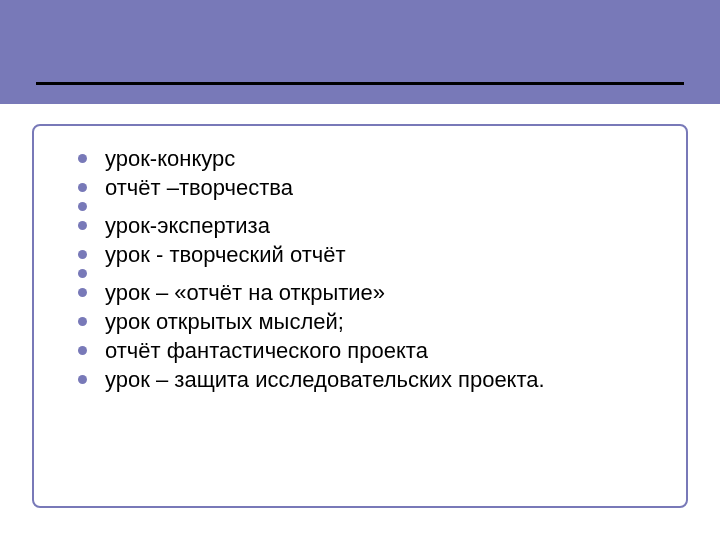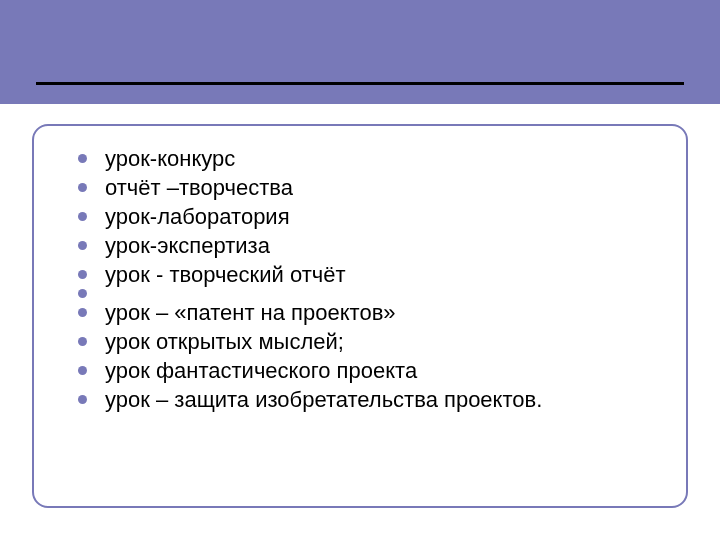"урок-конкурс" .content-card { border-radius: 16px -> 8px }
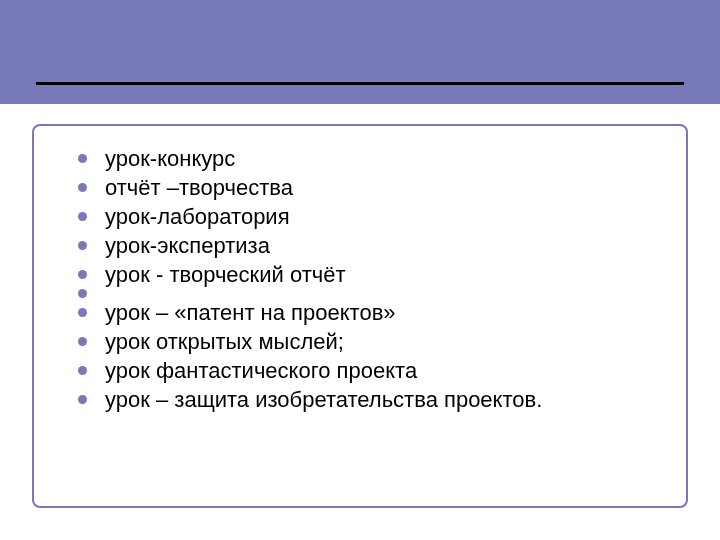"урок-лаборатория" span.bullet-text { html: <span>урок-лаборатория</span> -> none }
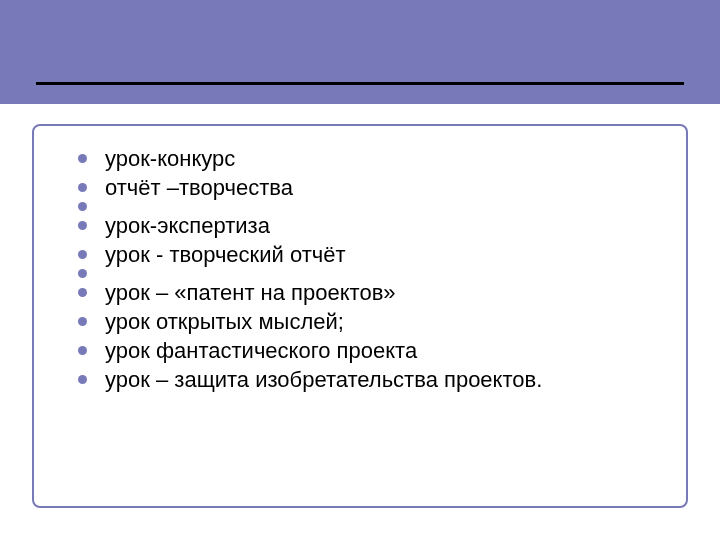"урок – «патент на проектов»" span.bullet-text { text: патент на проектов -> отчёт на открытие }
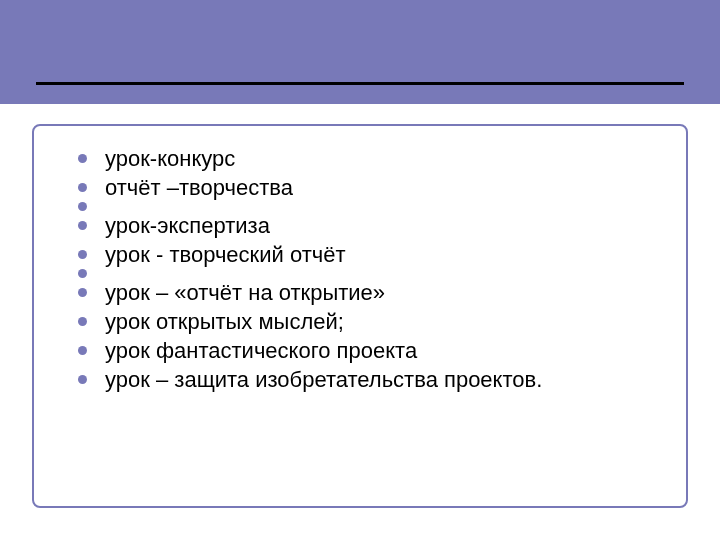"урок фантастического проекта" span.bullet-text { text: урок -> отчёт }
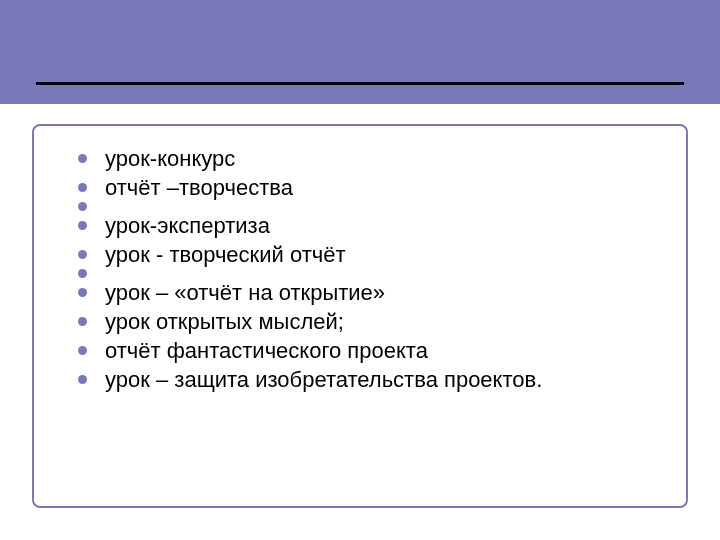"урок – защита изобретательства проектов." span.bullet-text { text: изобретательства проектов -> исследовательских проекта }
